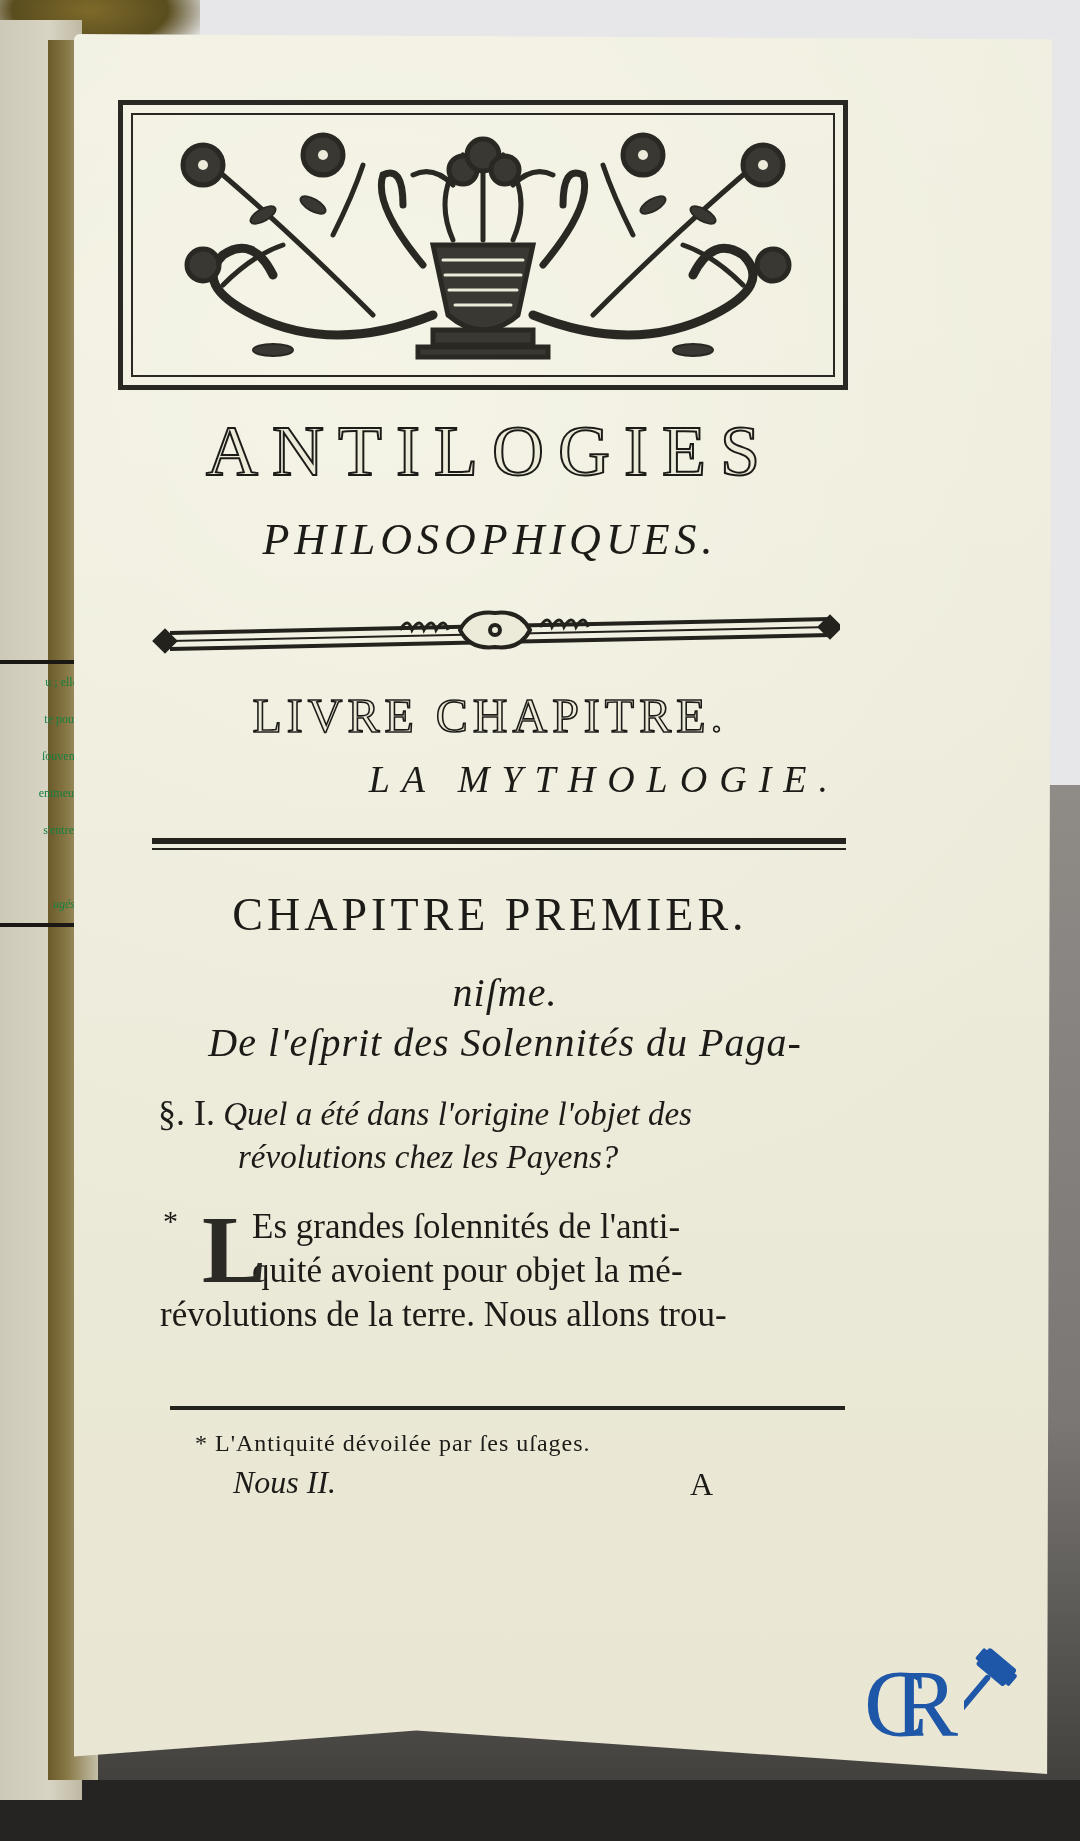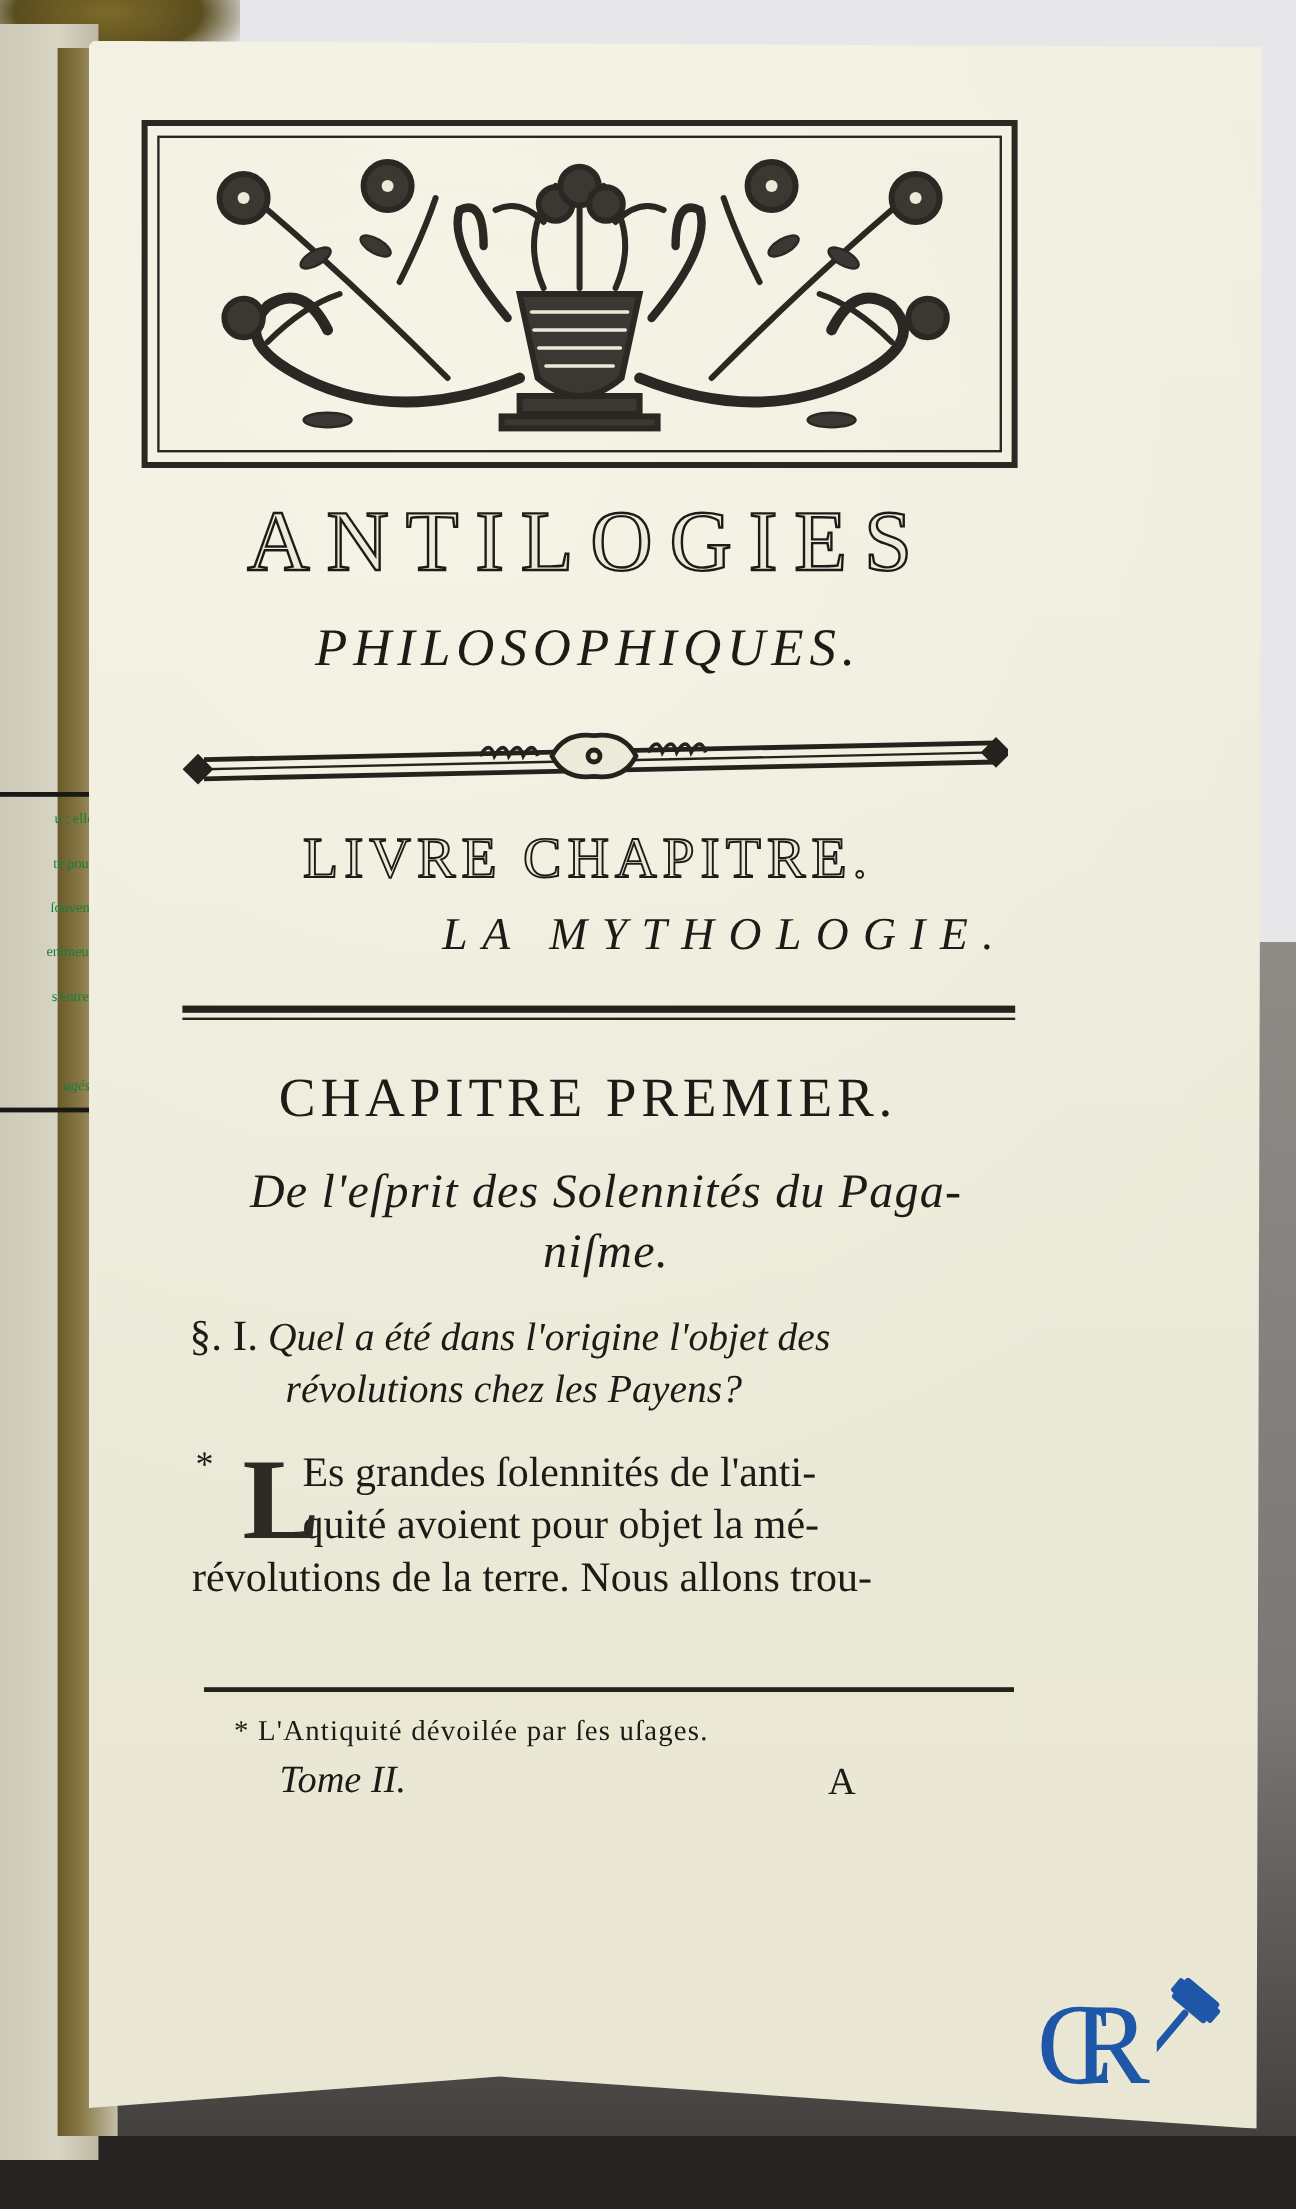"De l'eſprit des Solennités du" div { order: before "niſme." -> after "niſme." }
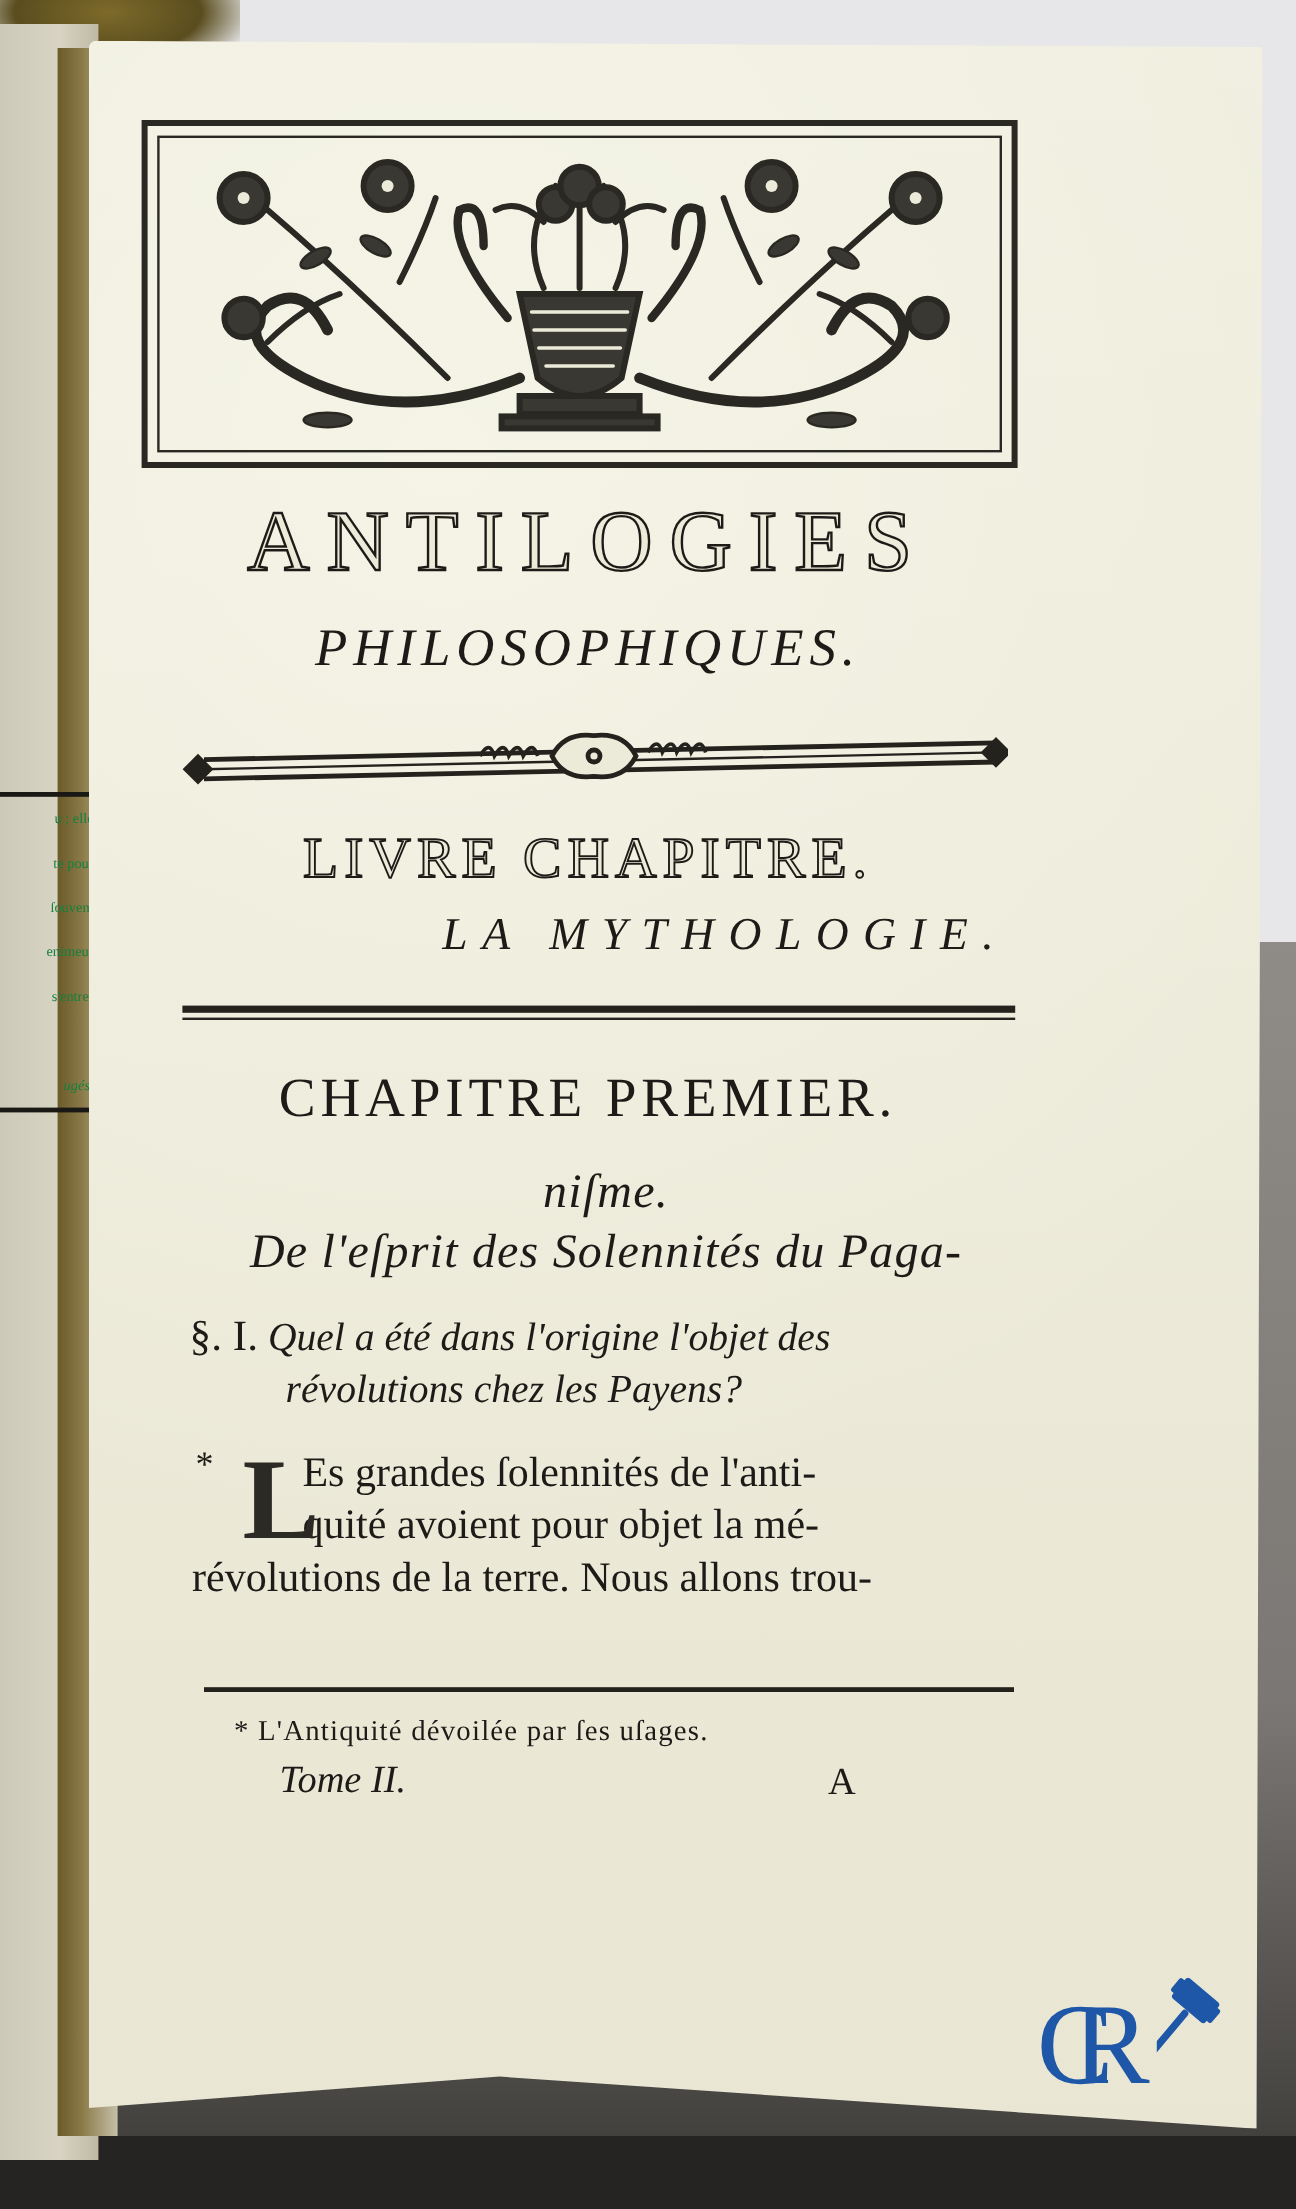"Tome II." div.tome { text: Tome -> Nous }
